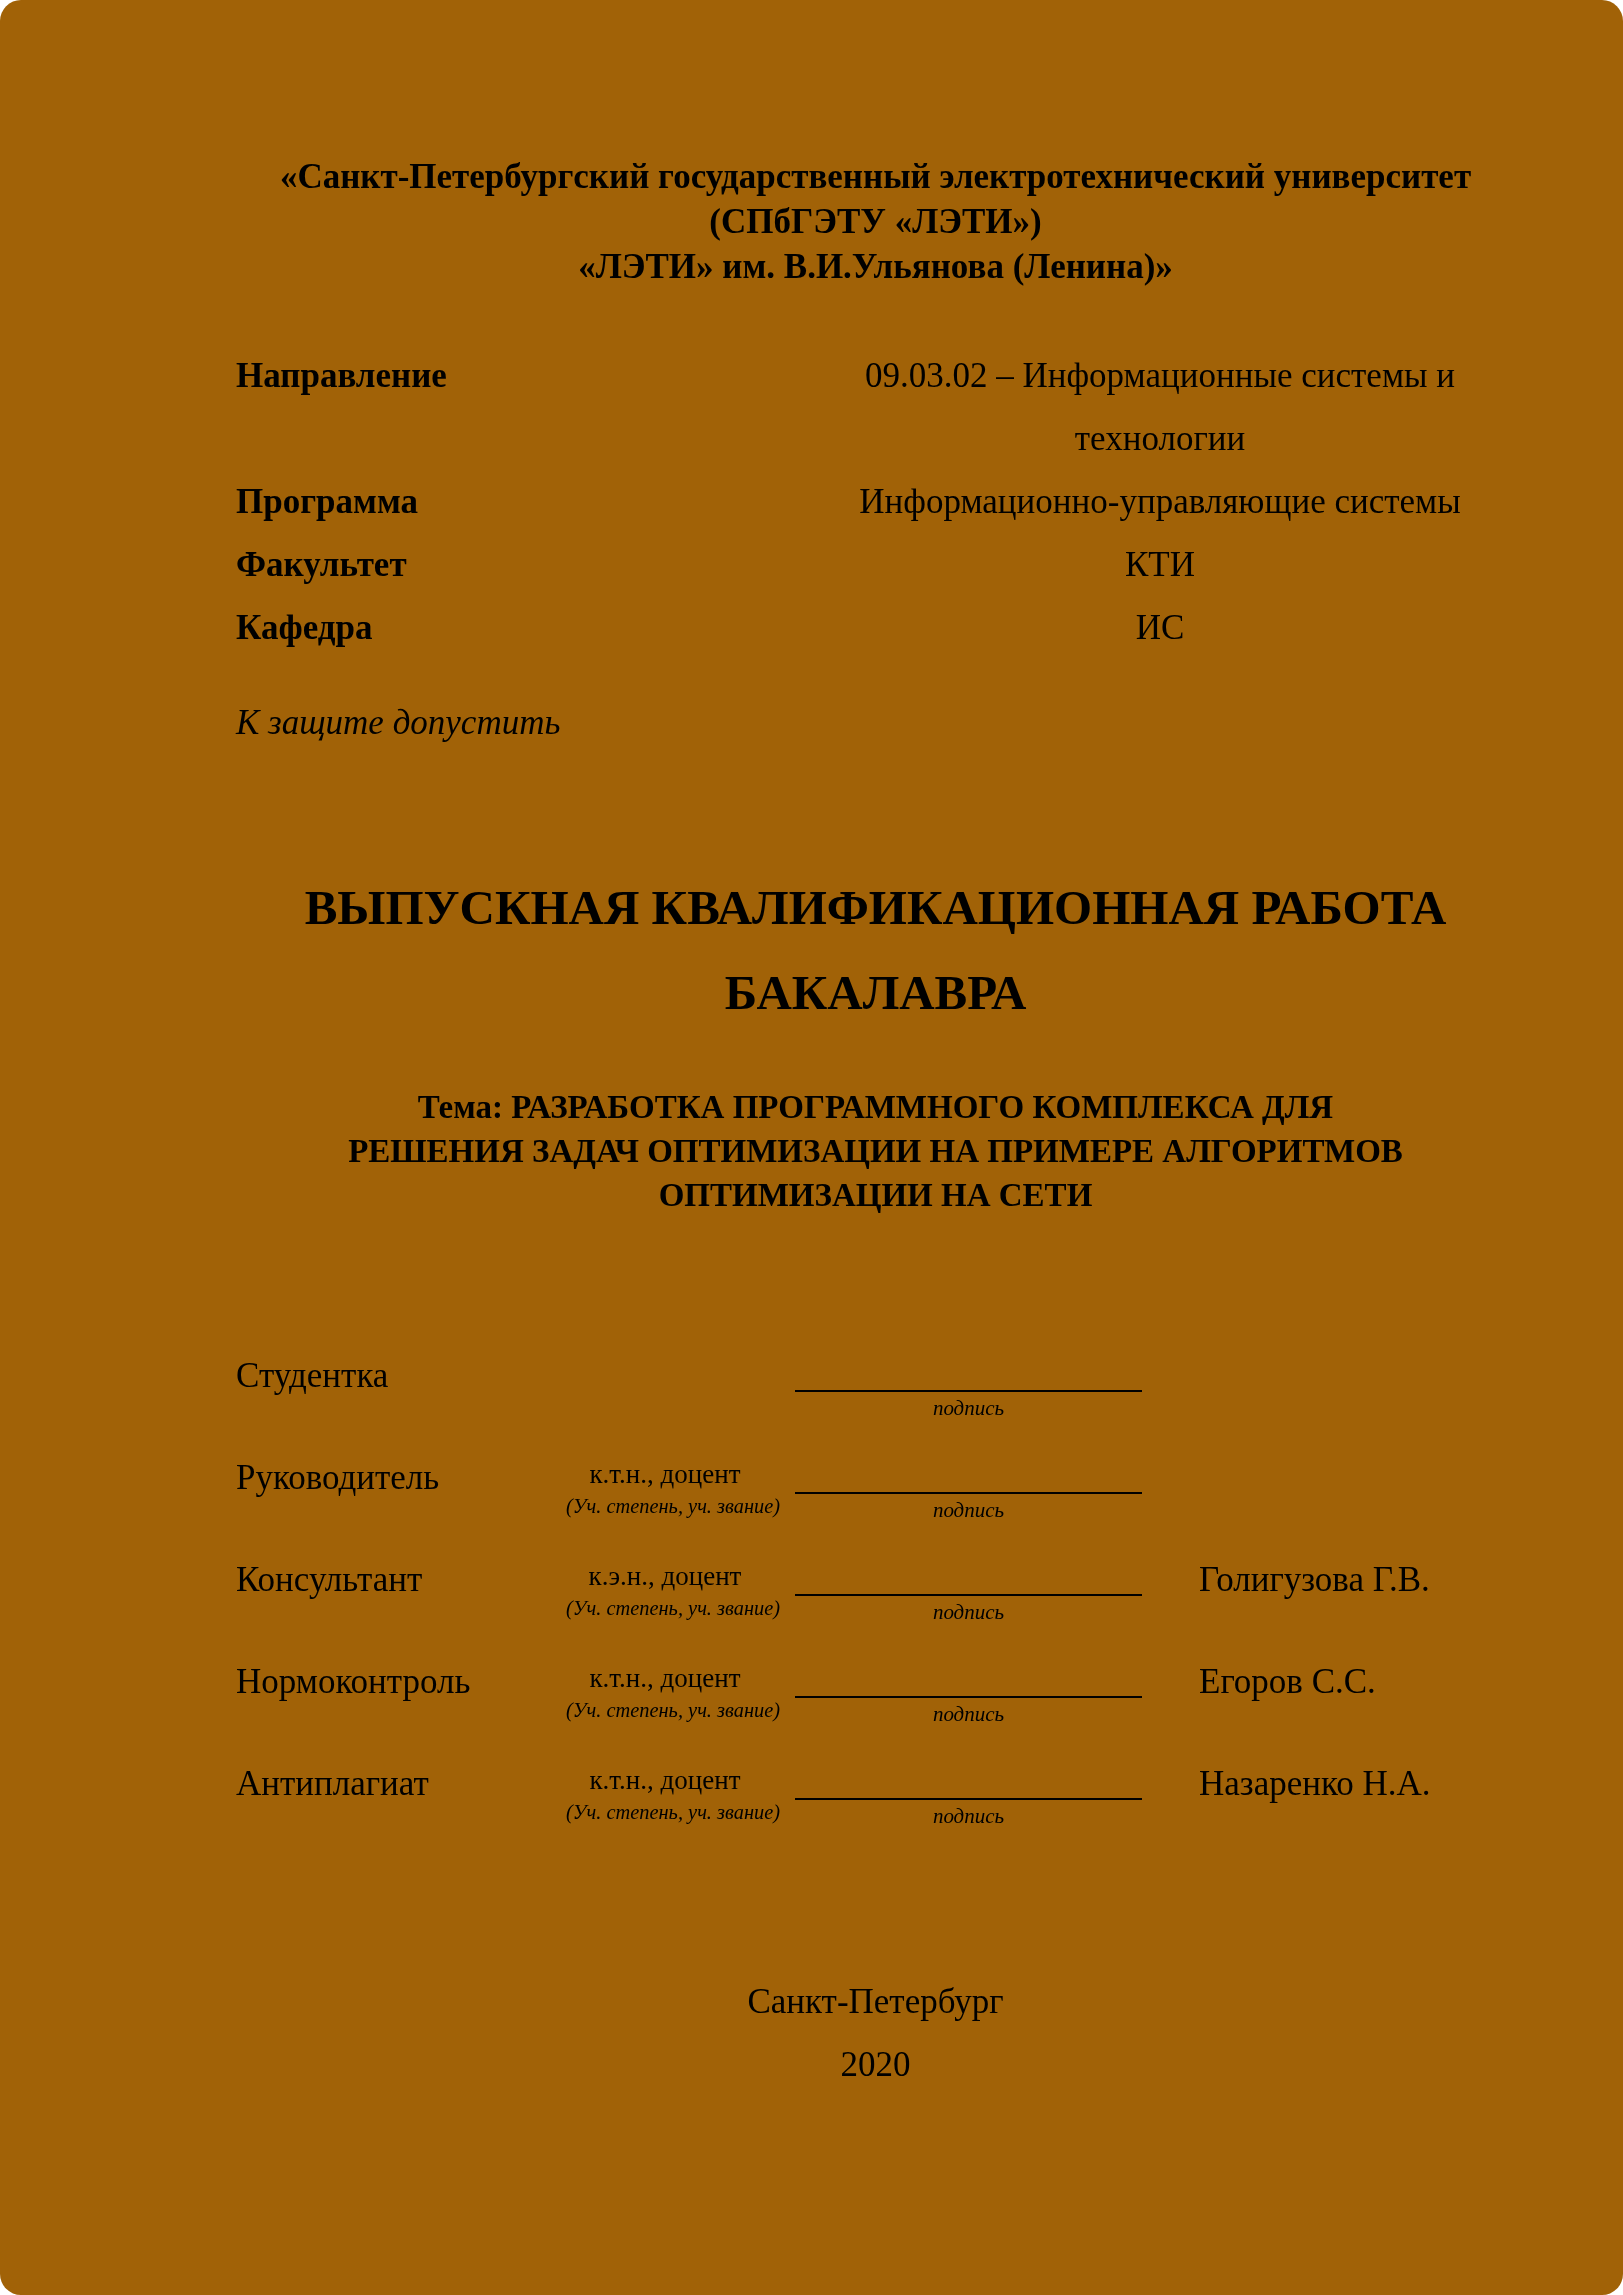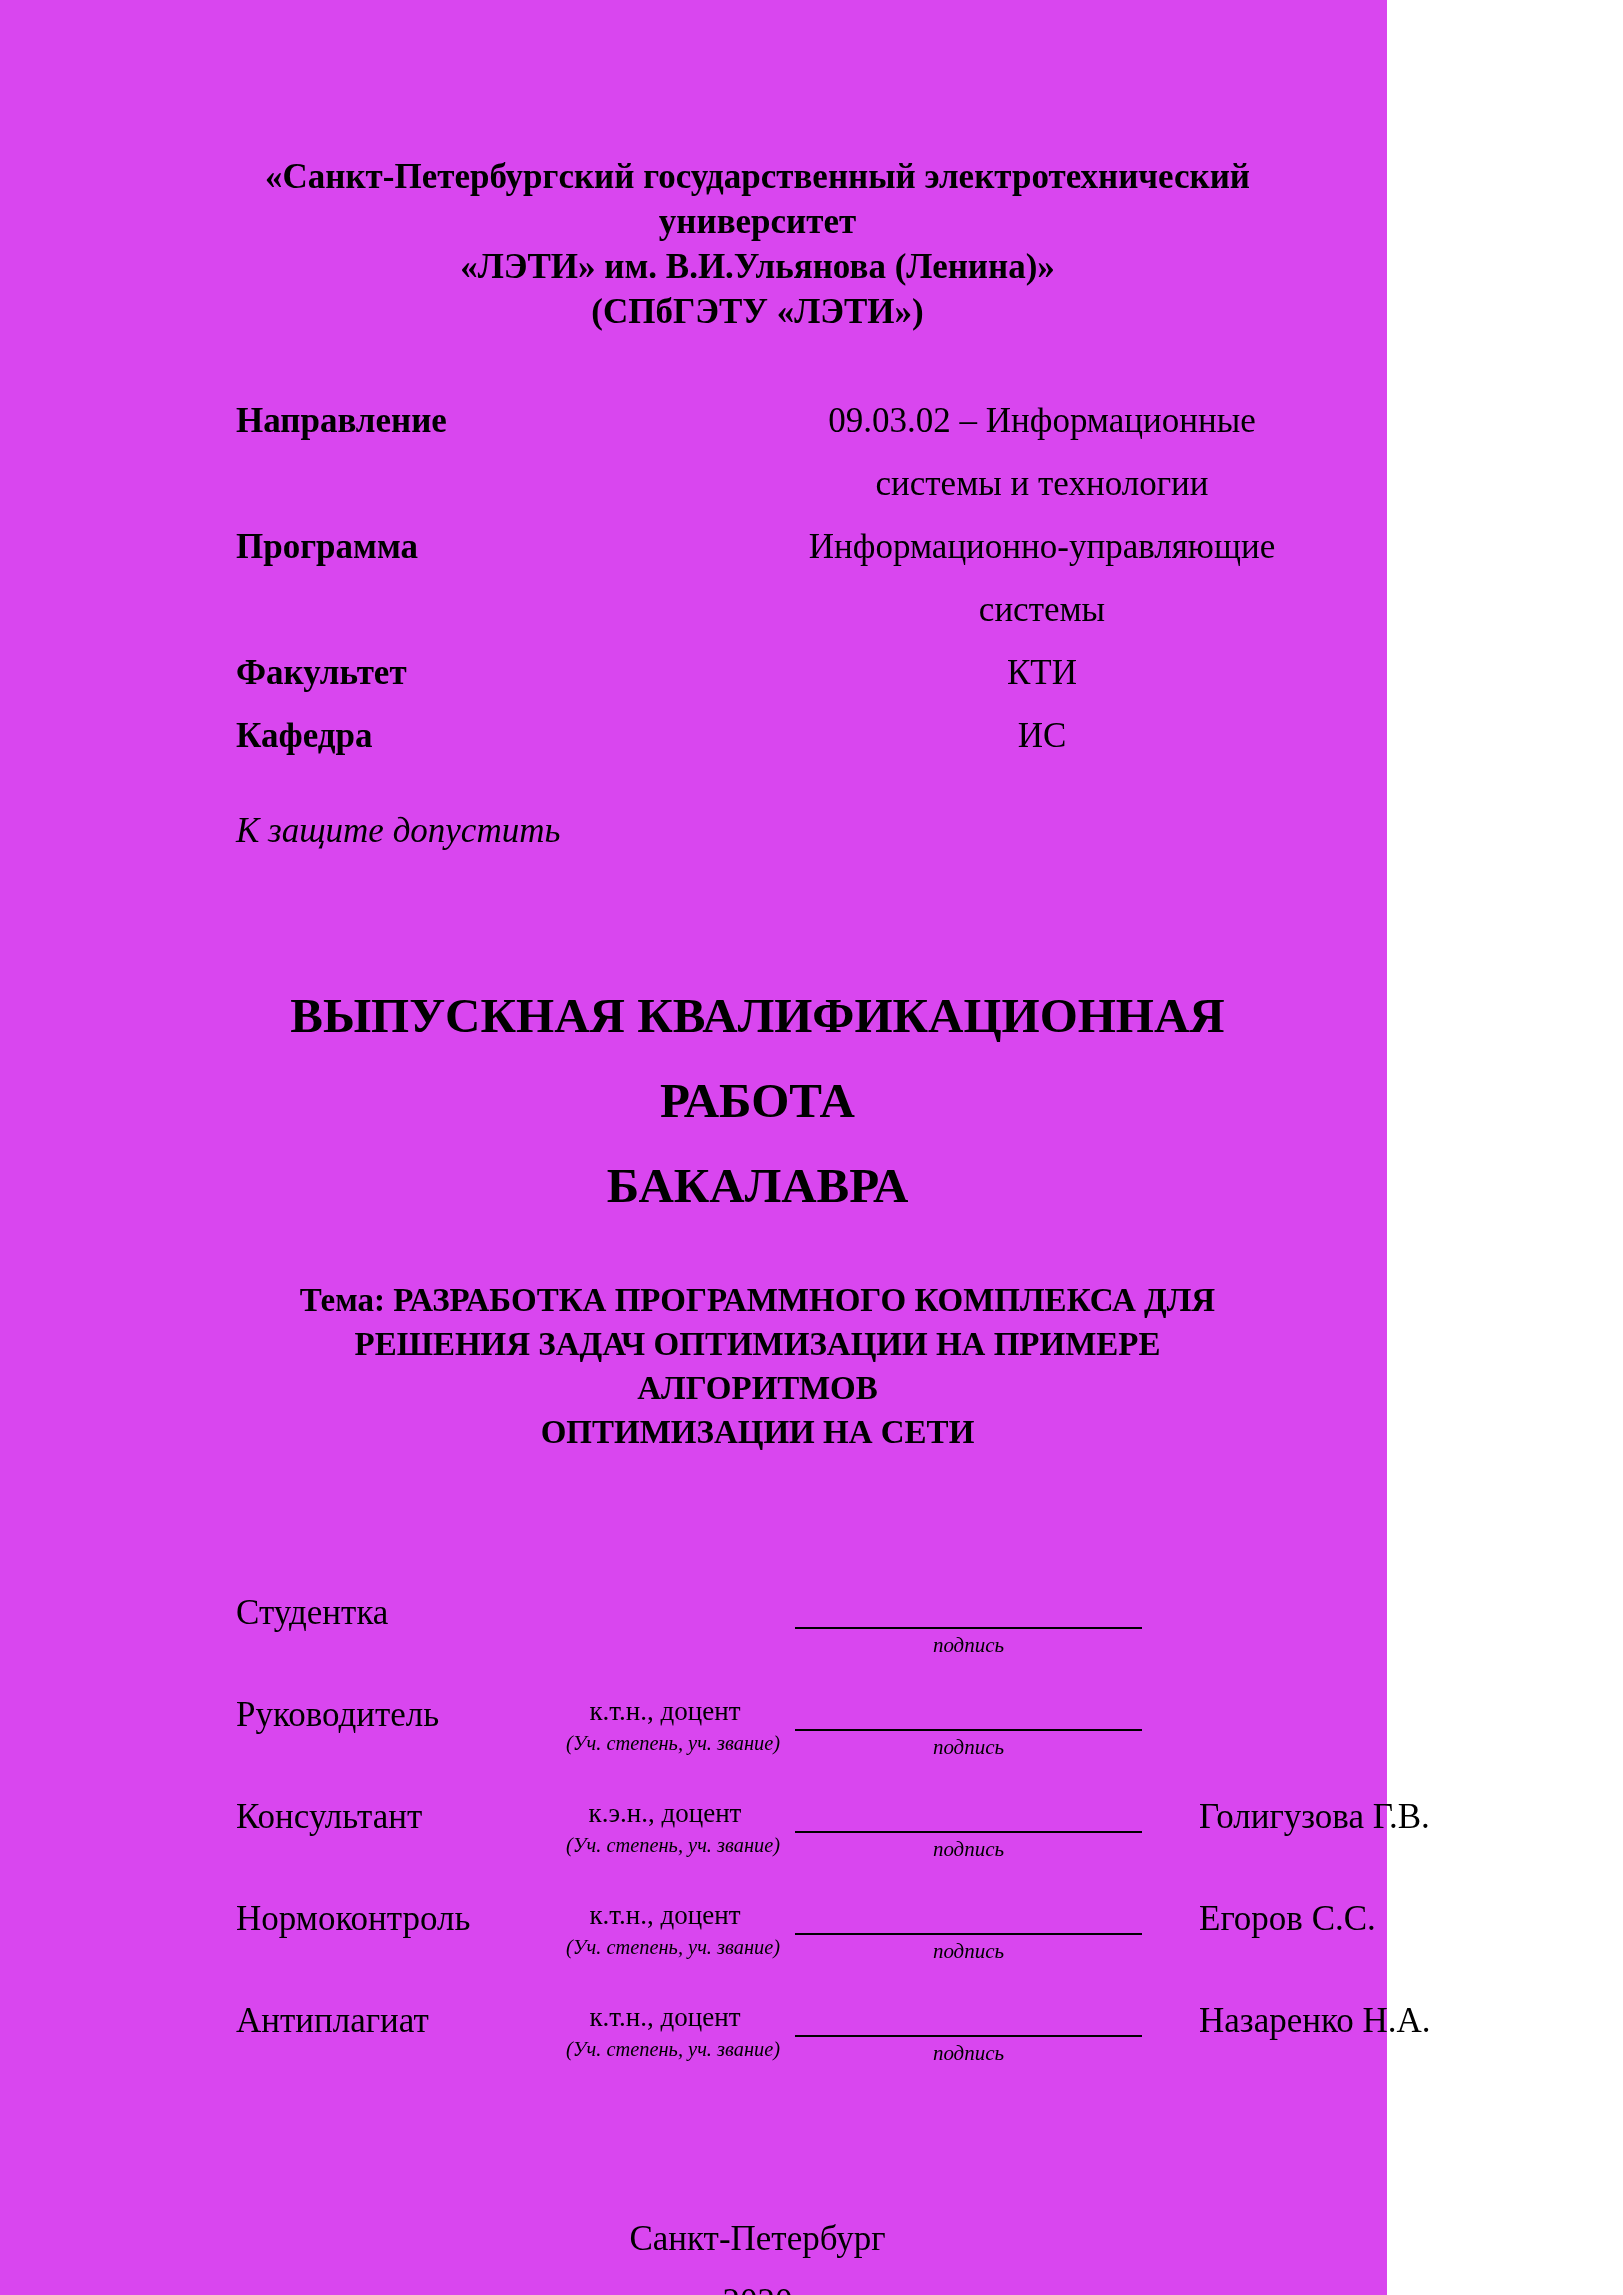"«Санкт-Петербургский государственный" .page { background: #d946ef -> #a16207; border-radius: none -> 21px; width: 1387px -> 1623px }
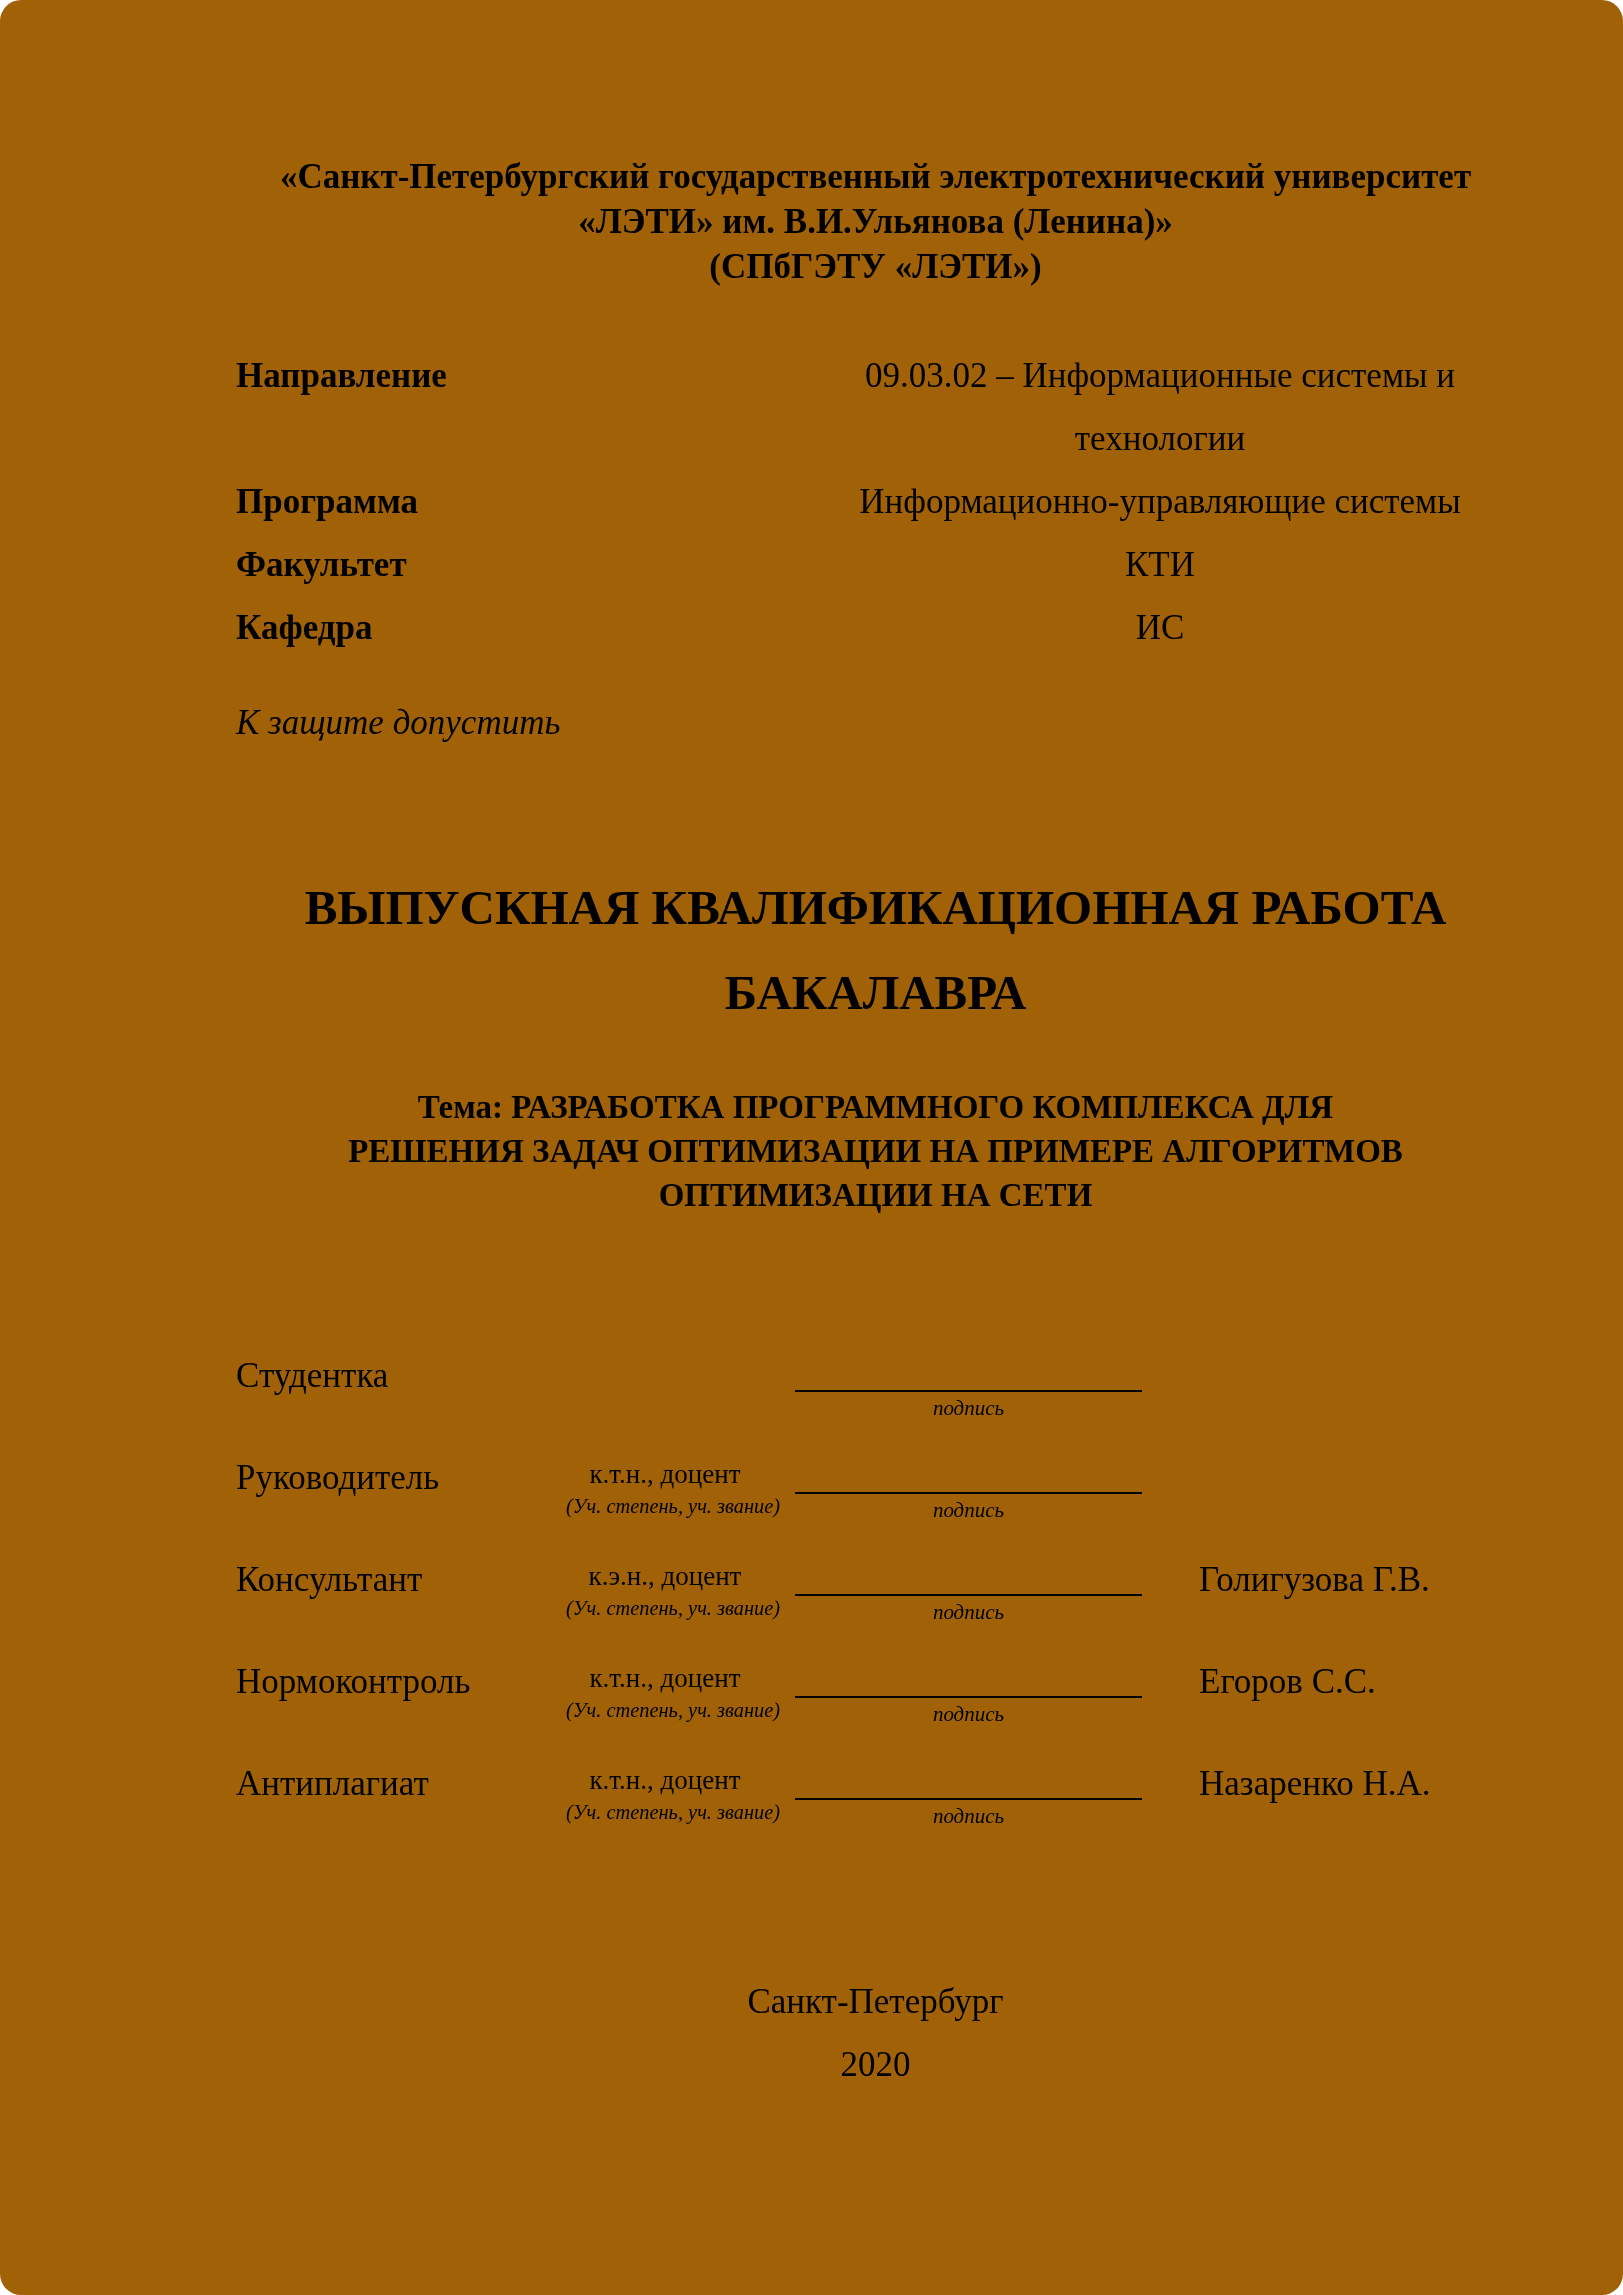"«ЛЭТИ» им. В.И.Ульянова (Ленина)»" div { order: before "(СПбГЭТУ «ЛЭТИ»)" -> after "(СПбГЭТУ «ЛЭТИ»)" }
